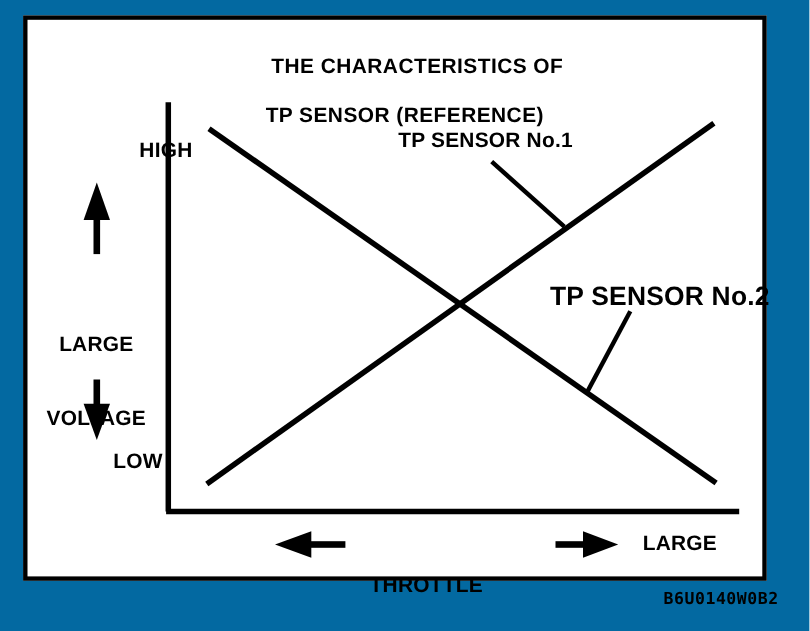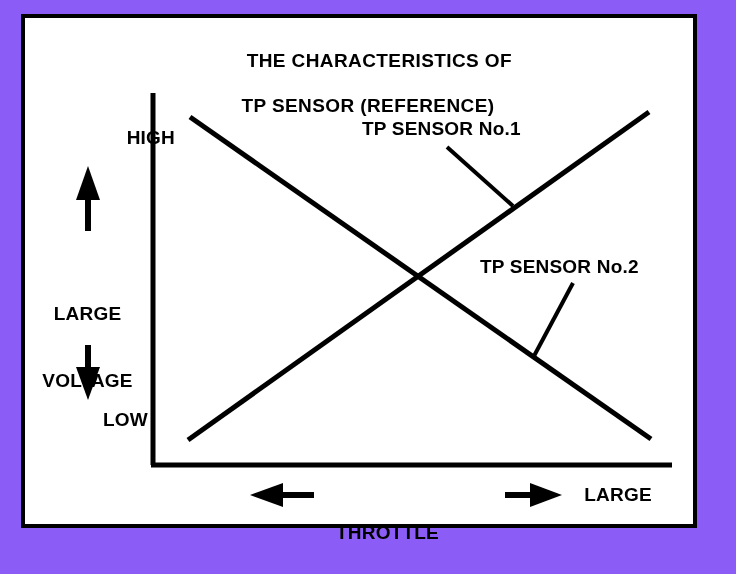"THE CHARACTERISTICS OF" #figure-root { background: #8b5cf6 -> #0369a1 }
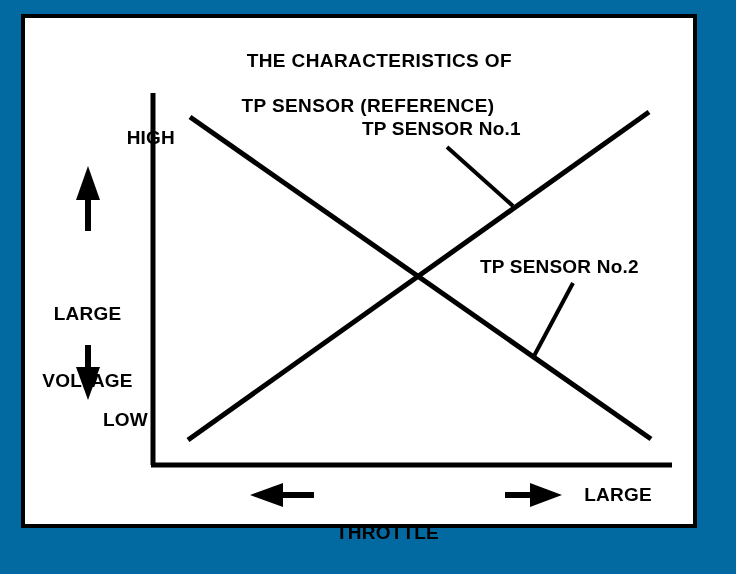"TP SENSOR No.2" .lbl-sensor2 { font-size: 19px -> 24px; left: 480px -> 500px }
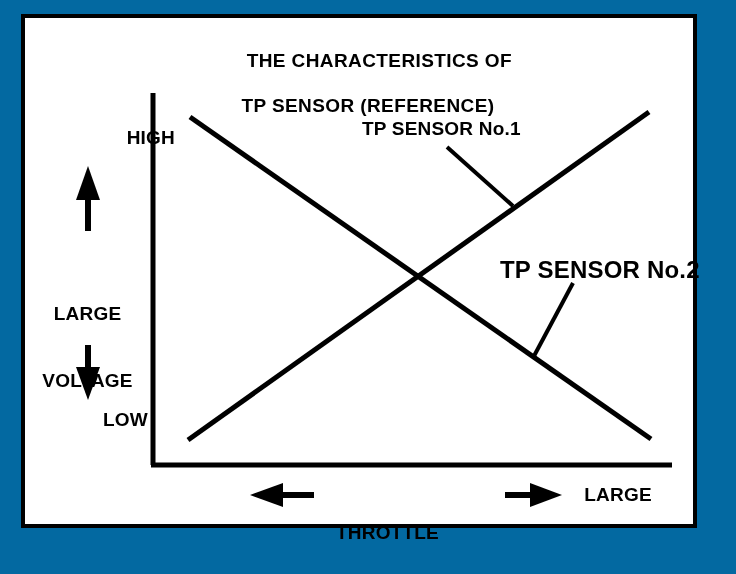"B6U0140W0B2" div.txt { html: none -> <div>B6U0140W0B2</div> }
